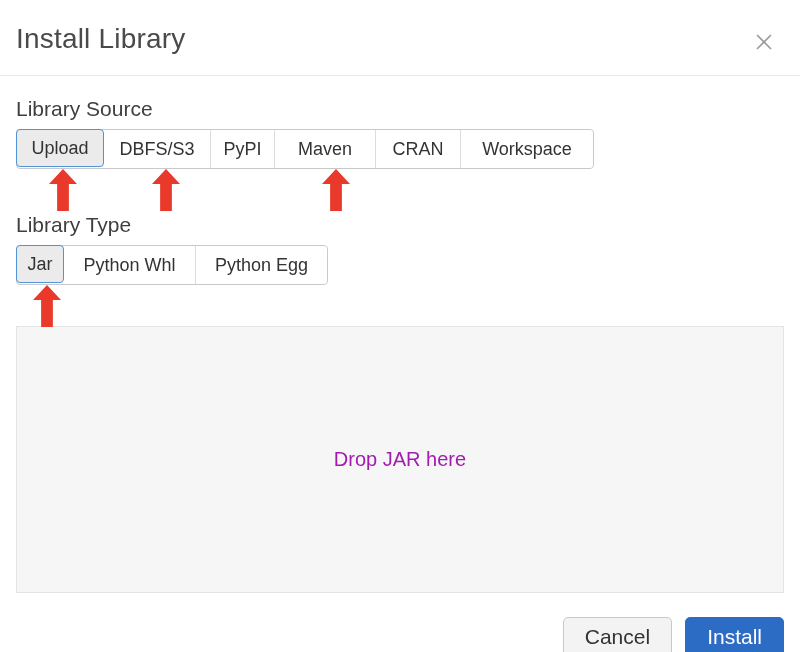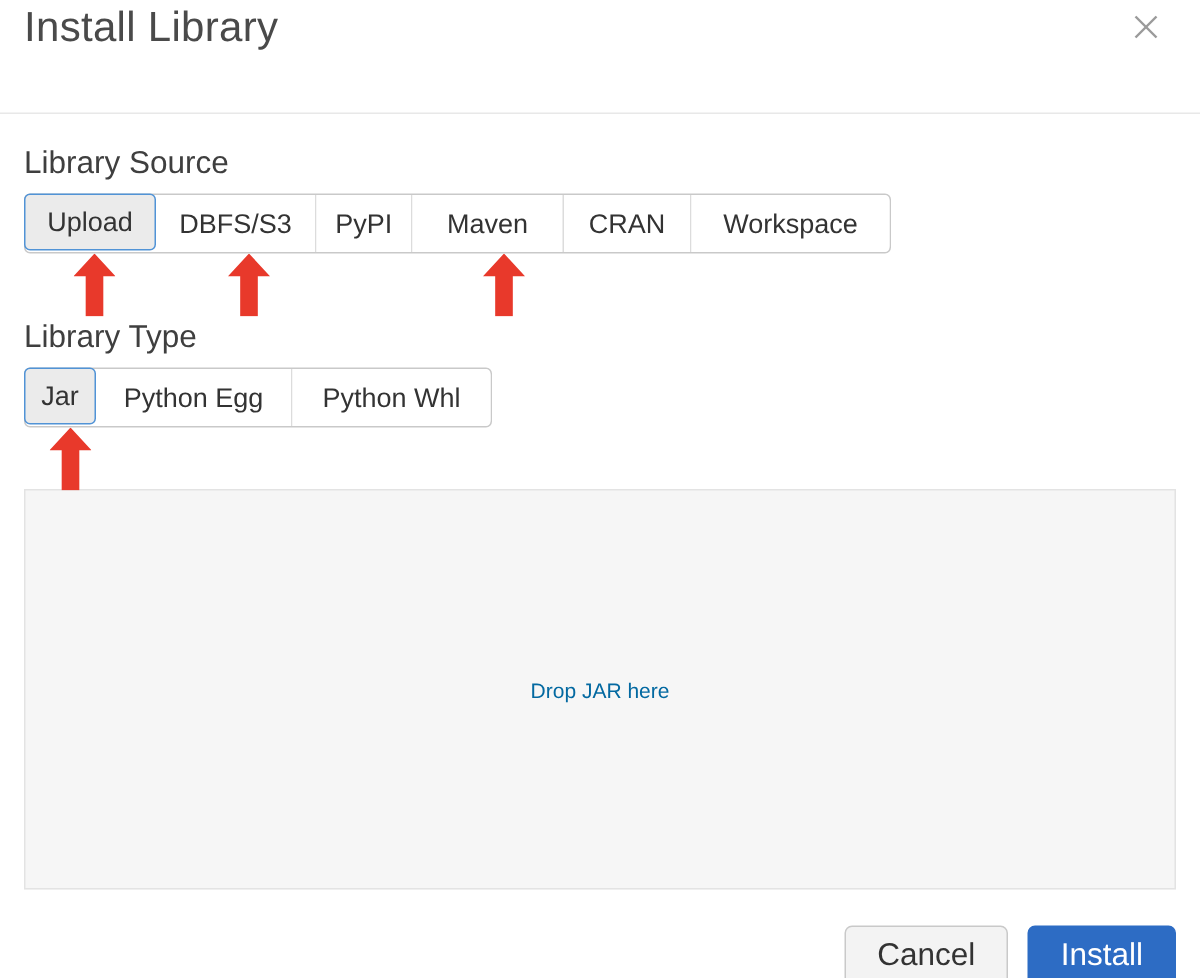"Install Library" .modal-header { align-items: flex-start -> center }
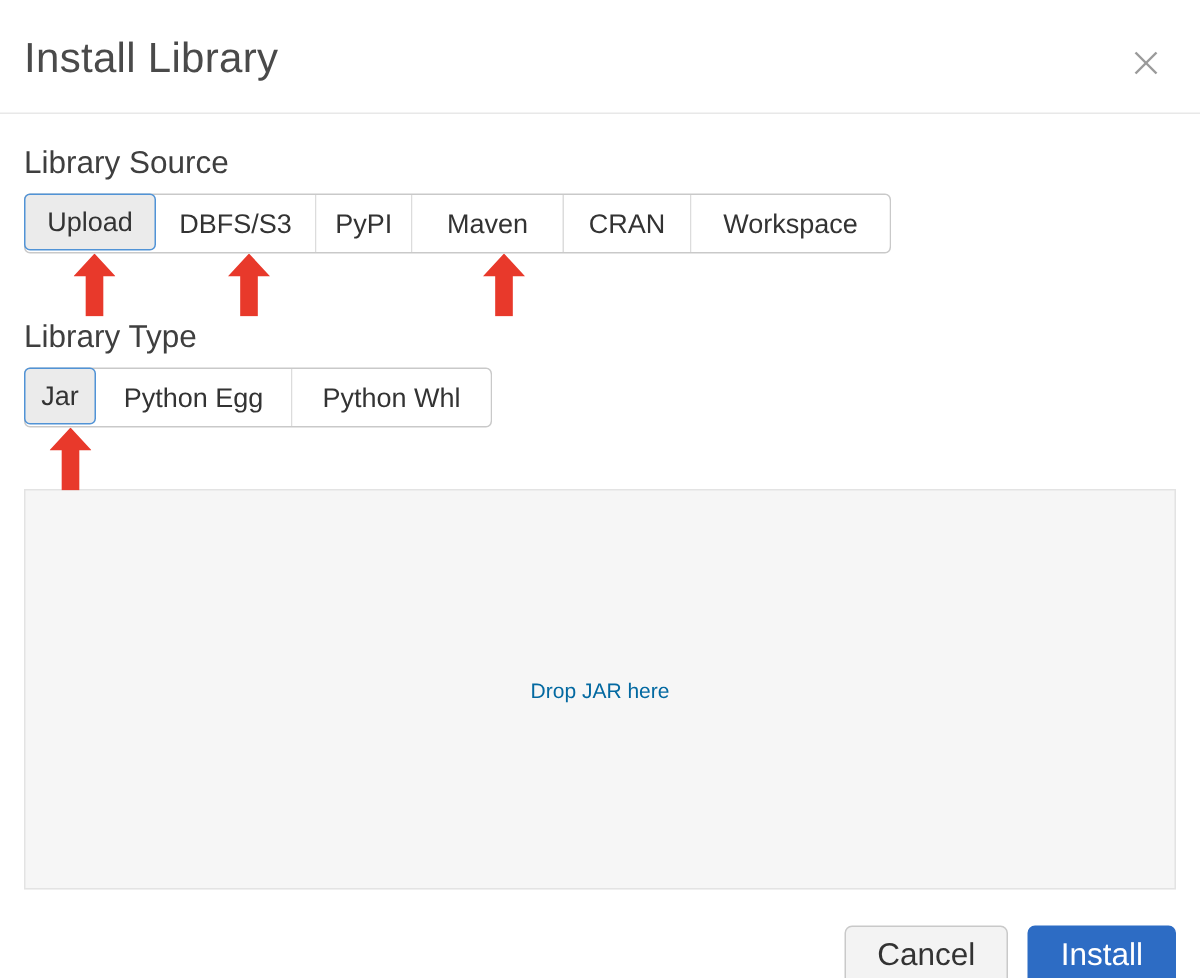"Python Egg" div.opt { order: before "Python Whl" -> after "Python Whl" }
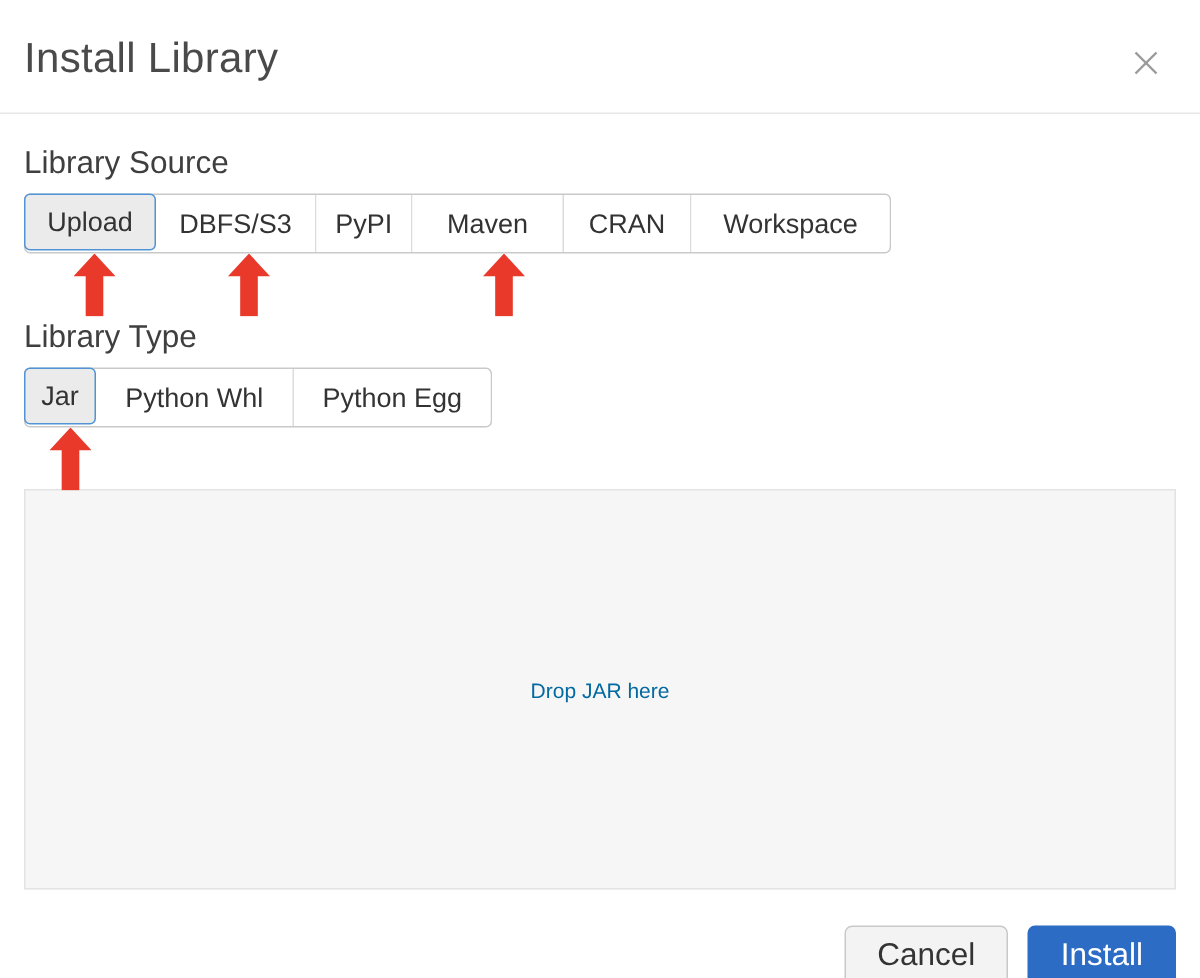"Drop JAR here" .dropzone-text { color: #0369a1 -> #a21caf; font-size: 14px -> 20px }
